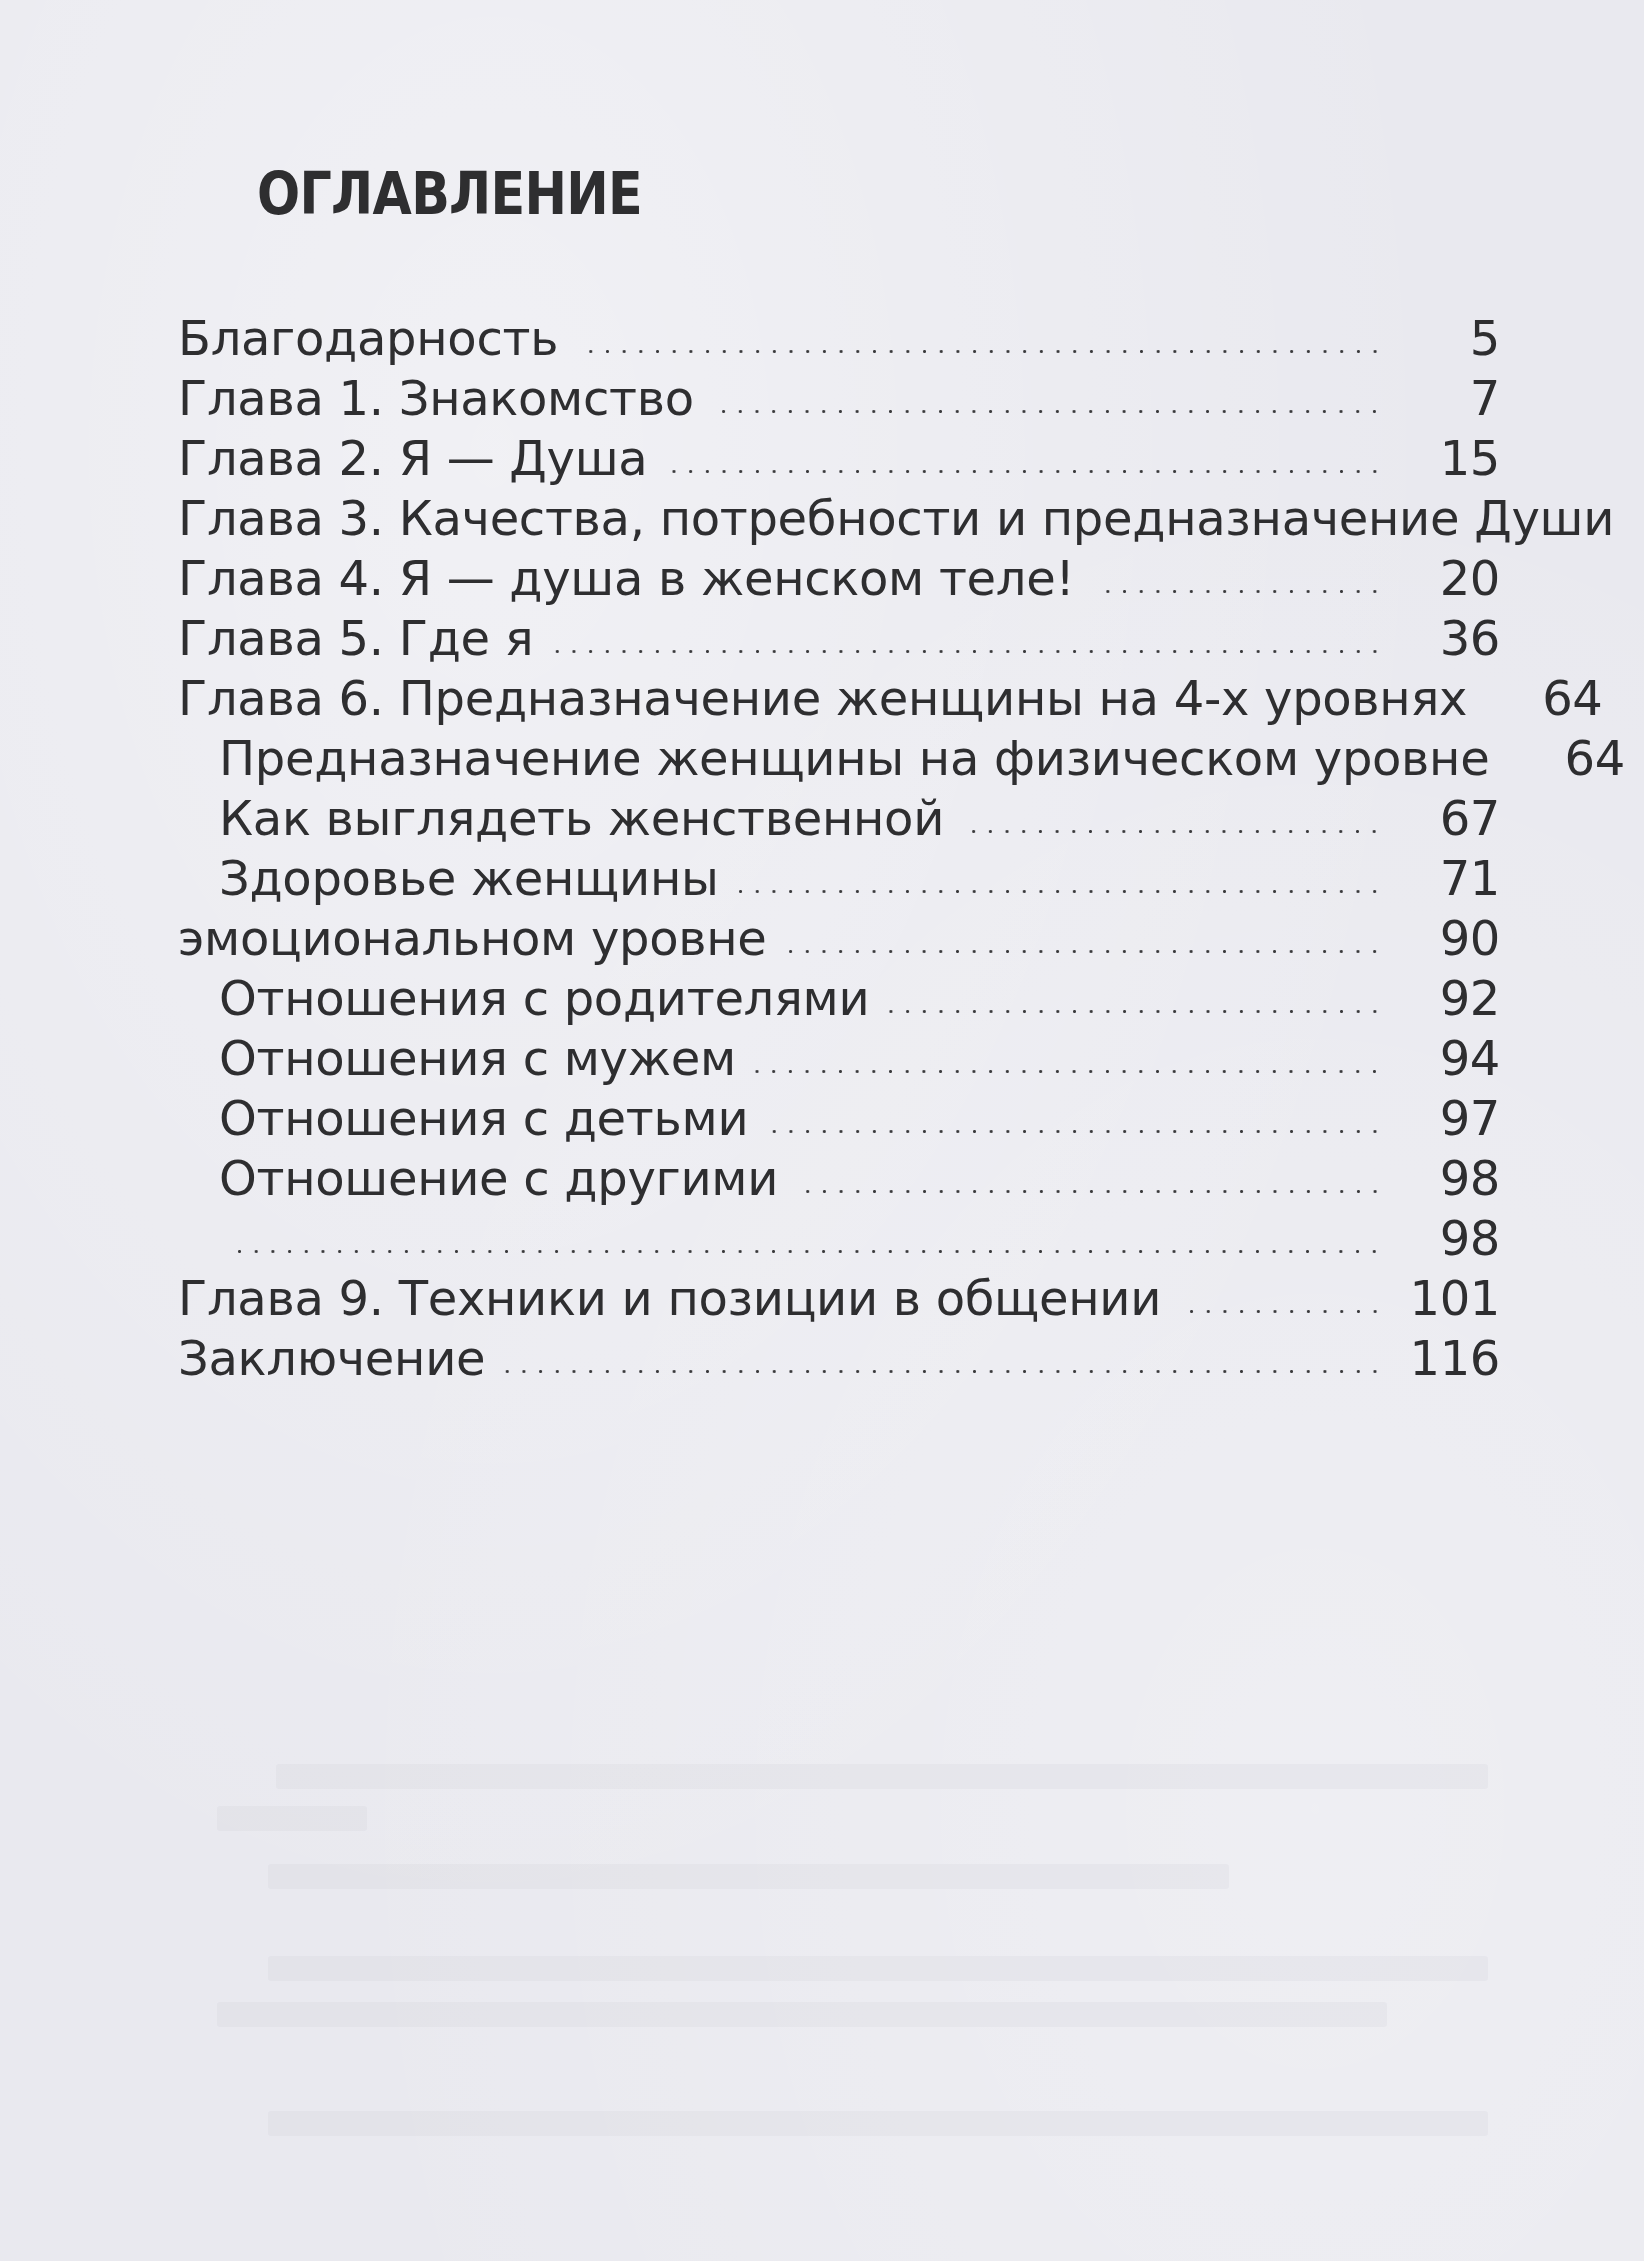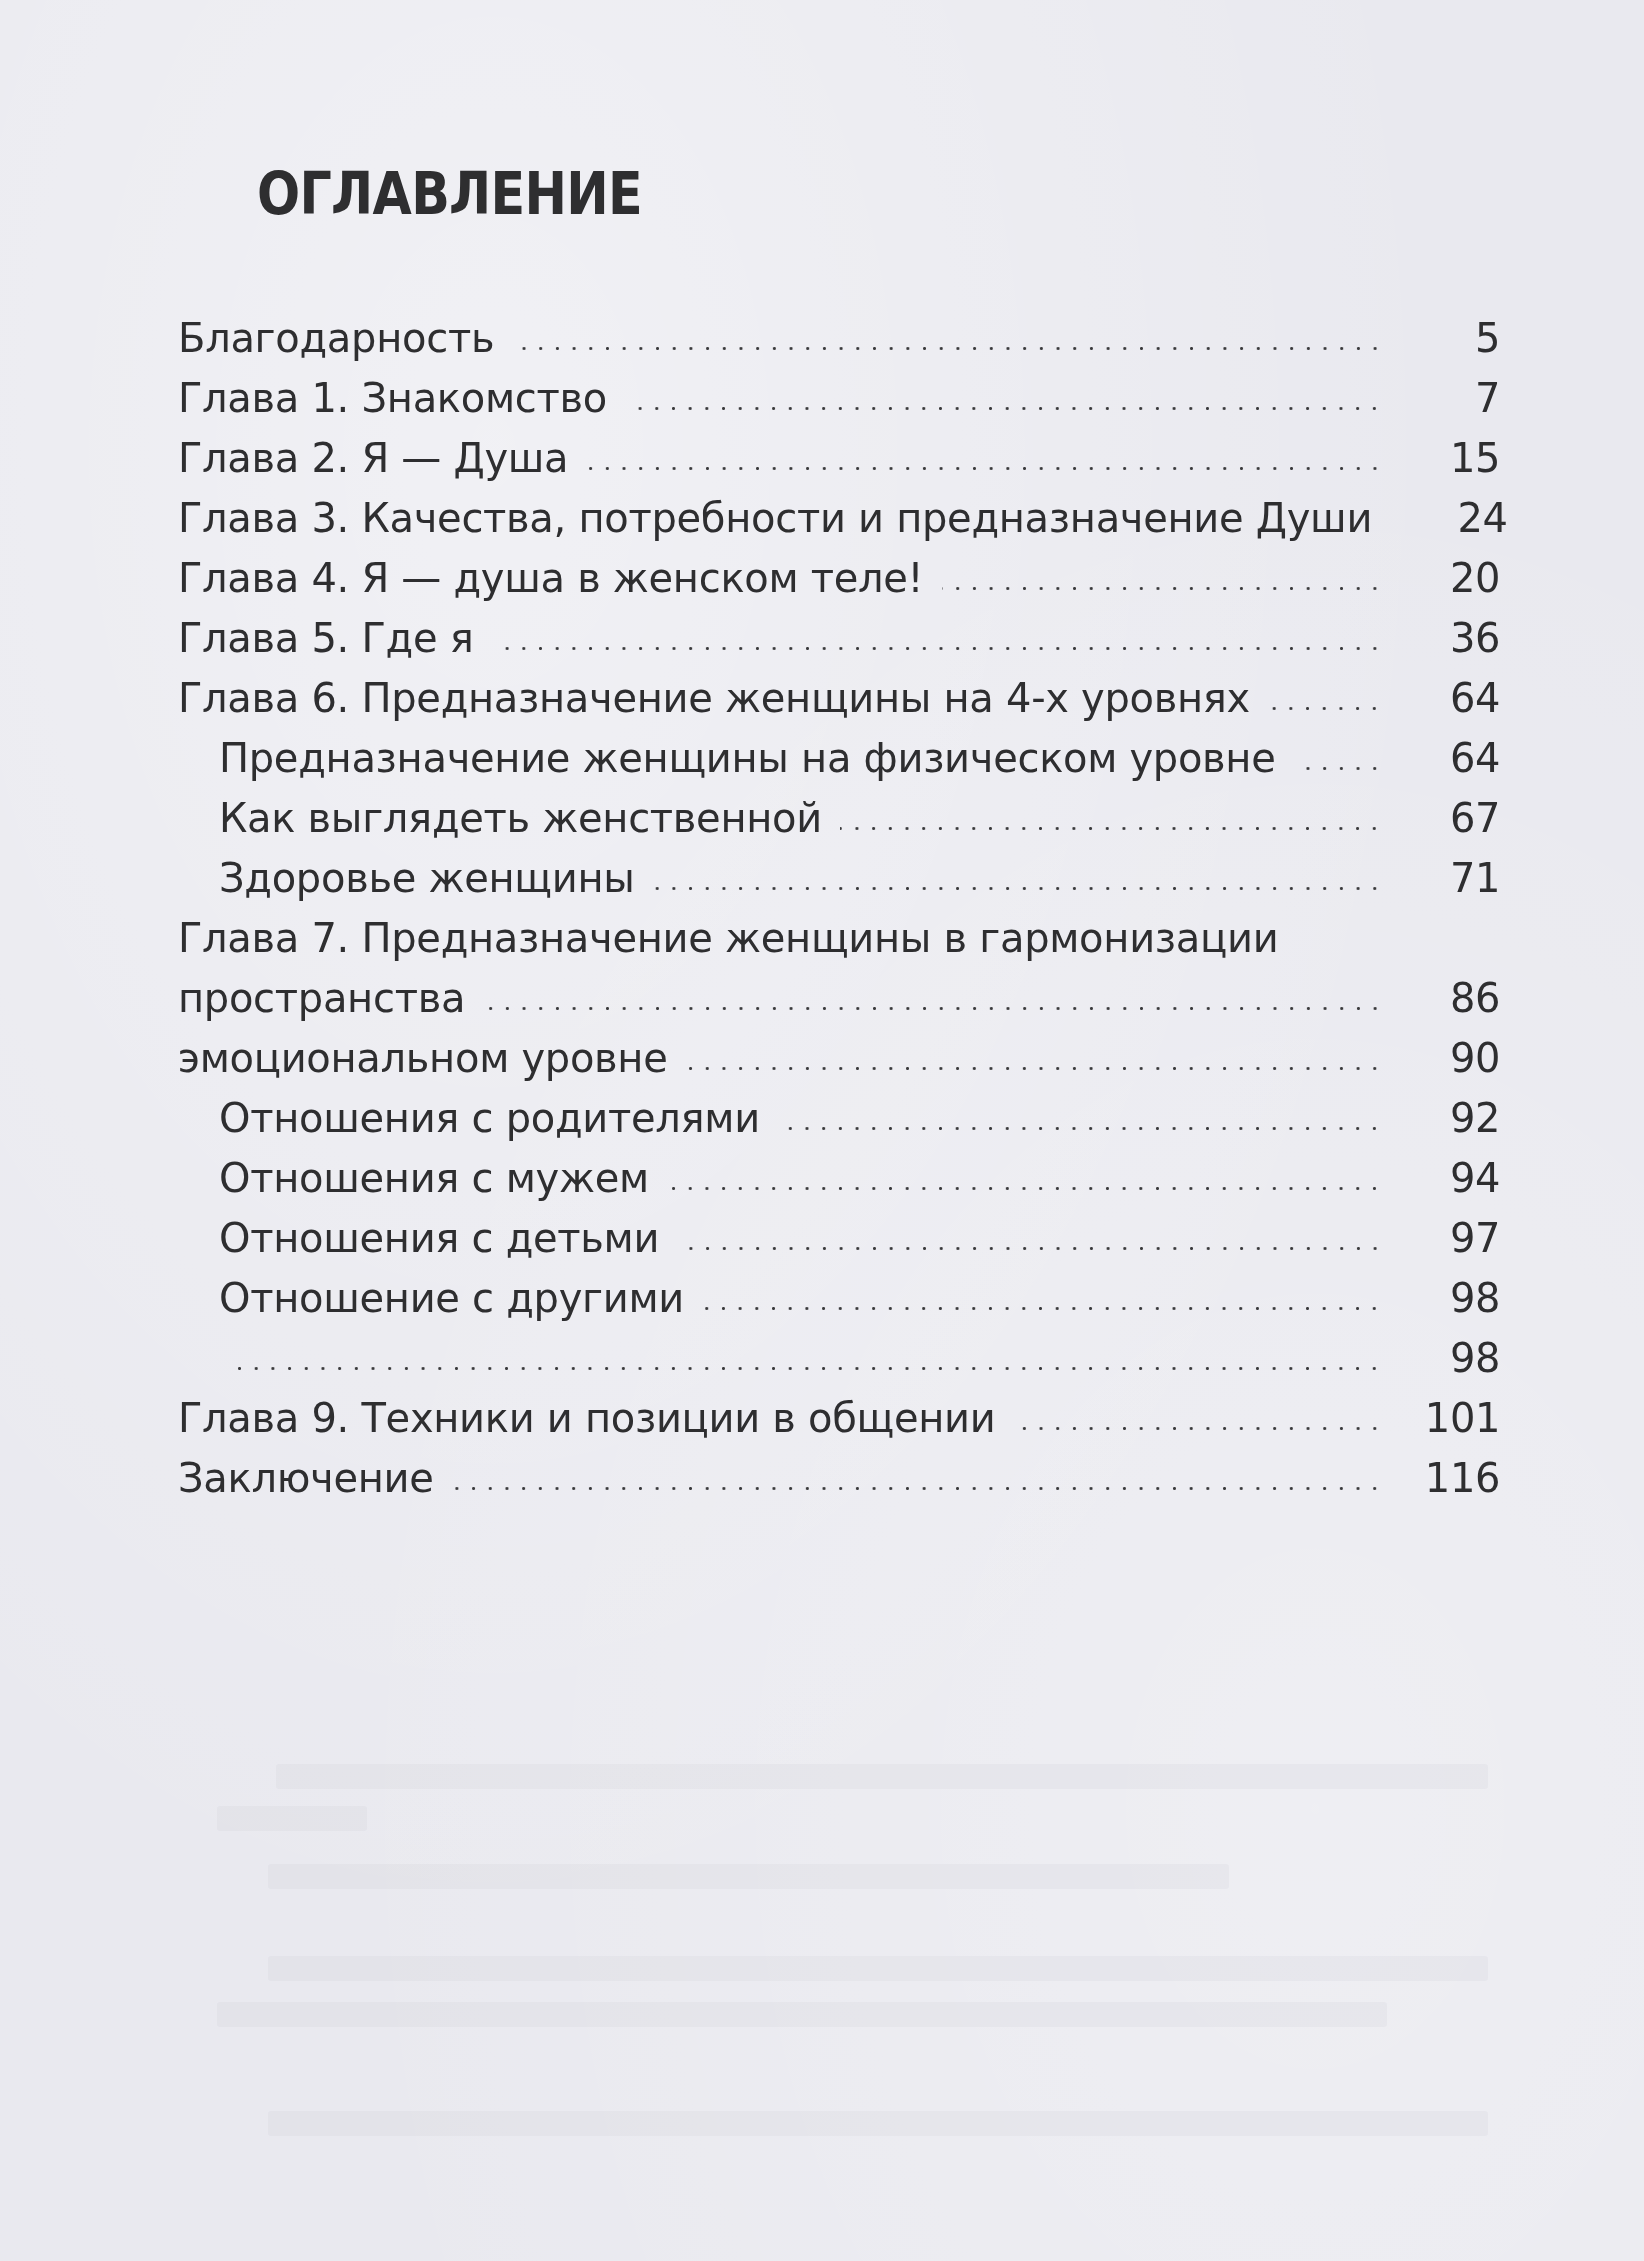"Благодарность" .toc-entry { font-size: 40px -> 48px }
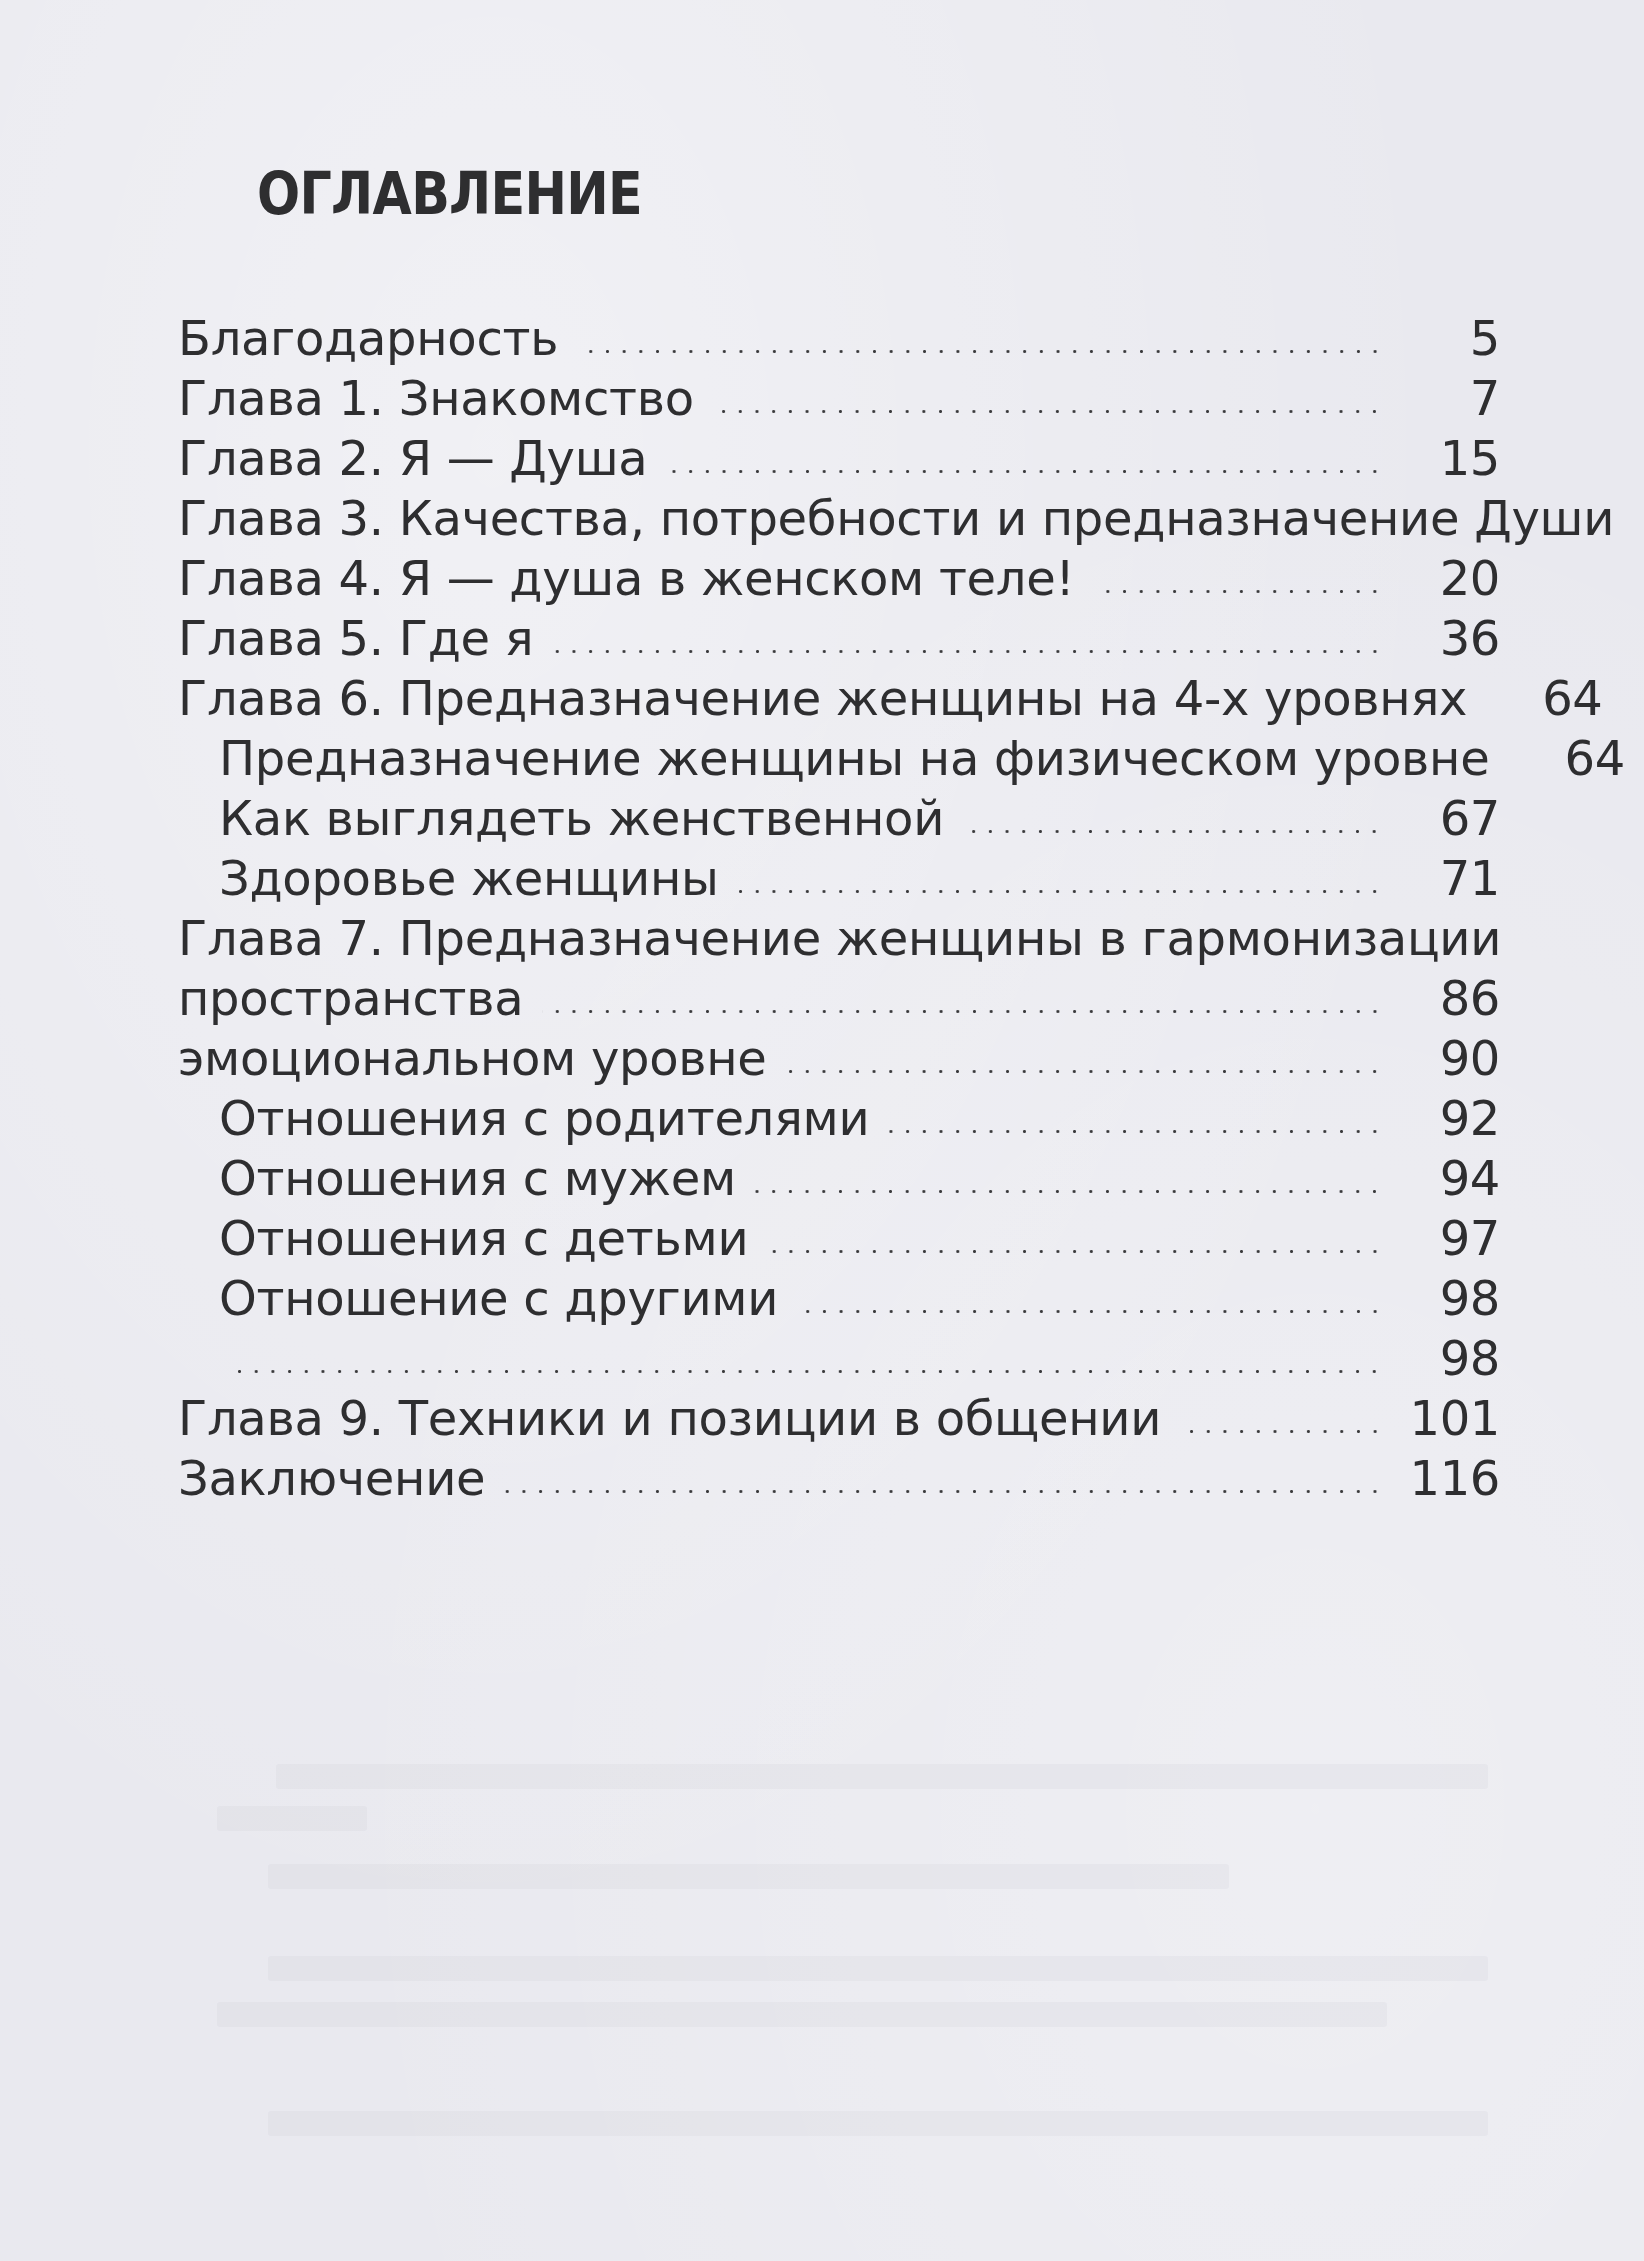"Глава 7. Предназначение женщины в" li.toc-entry { html: <li> <span>Глава 7. Предназначение женщины в гармонизации</span> <div> <span>пространства</span> <span></span> <span>86</span> </div> </li> -> none }
